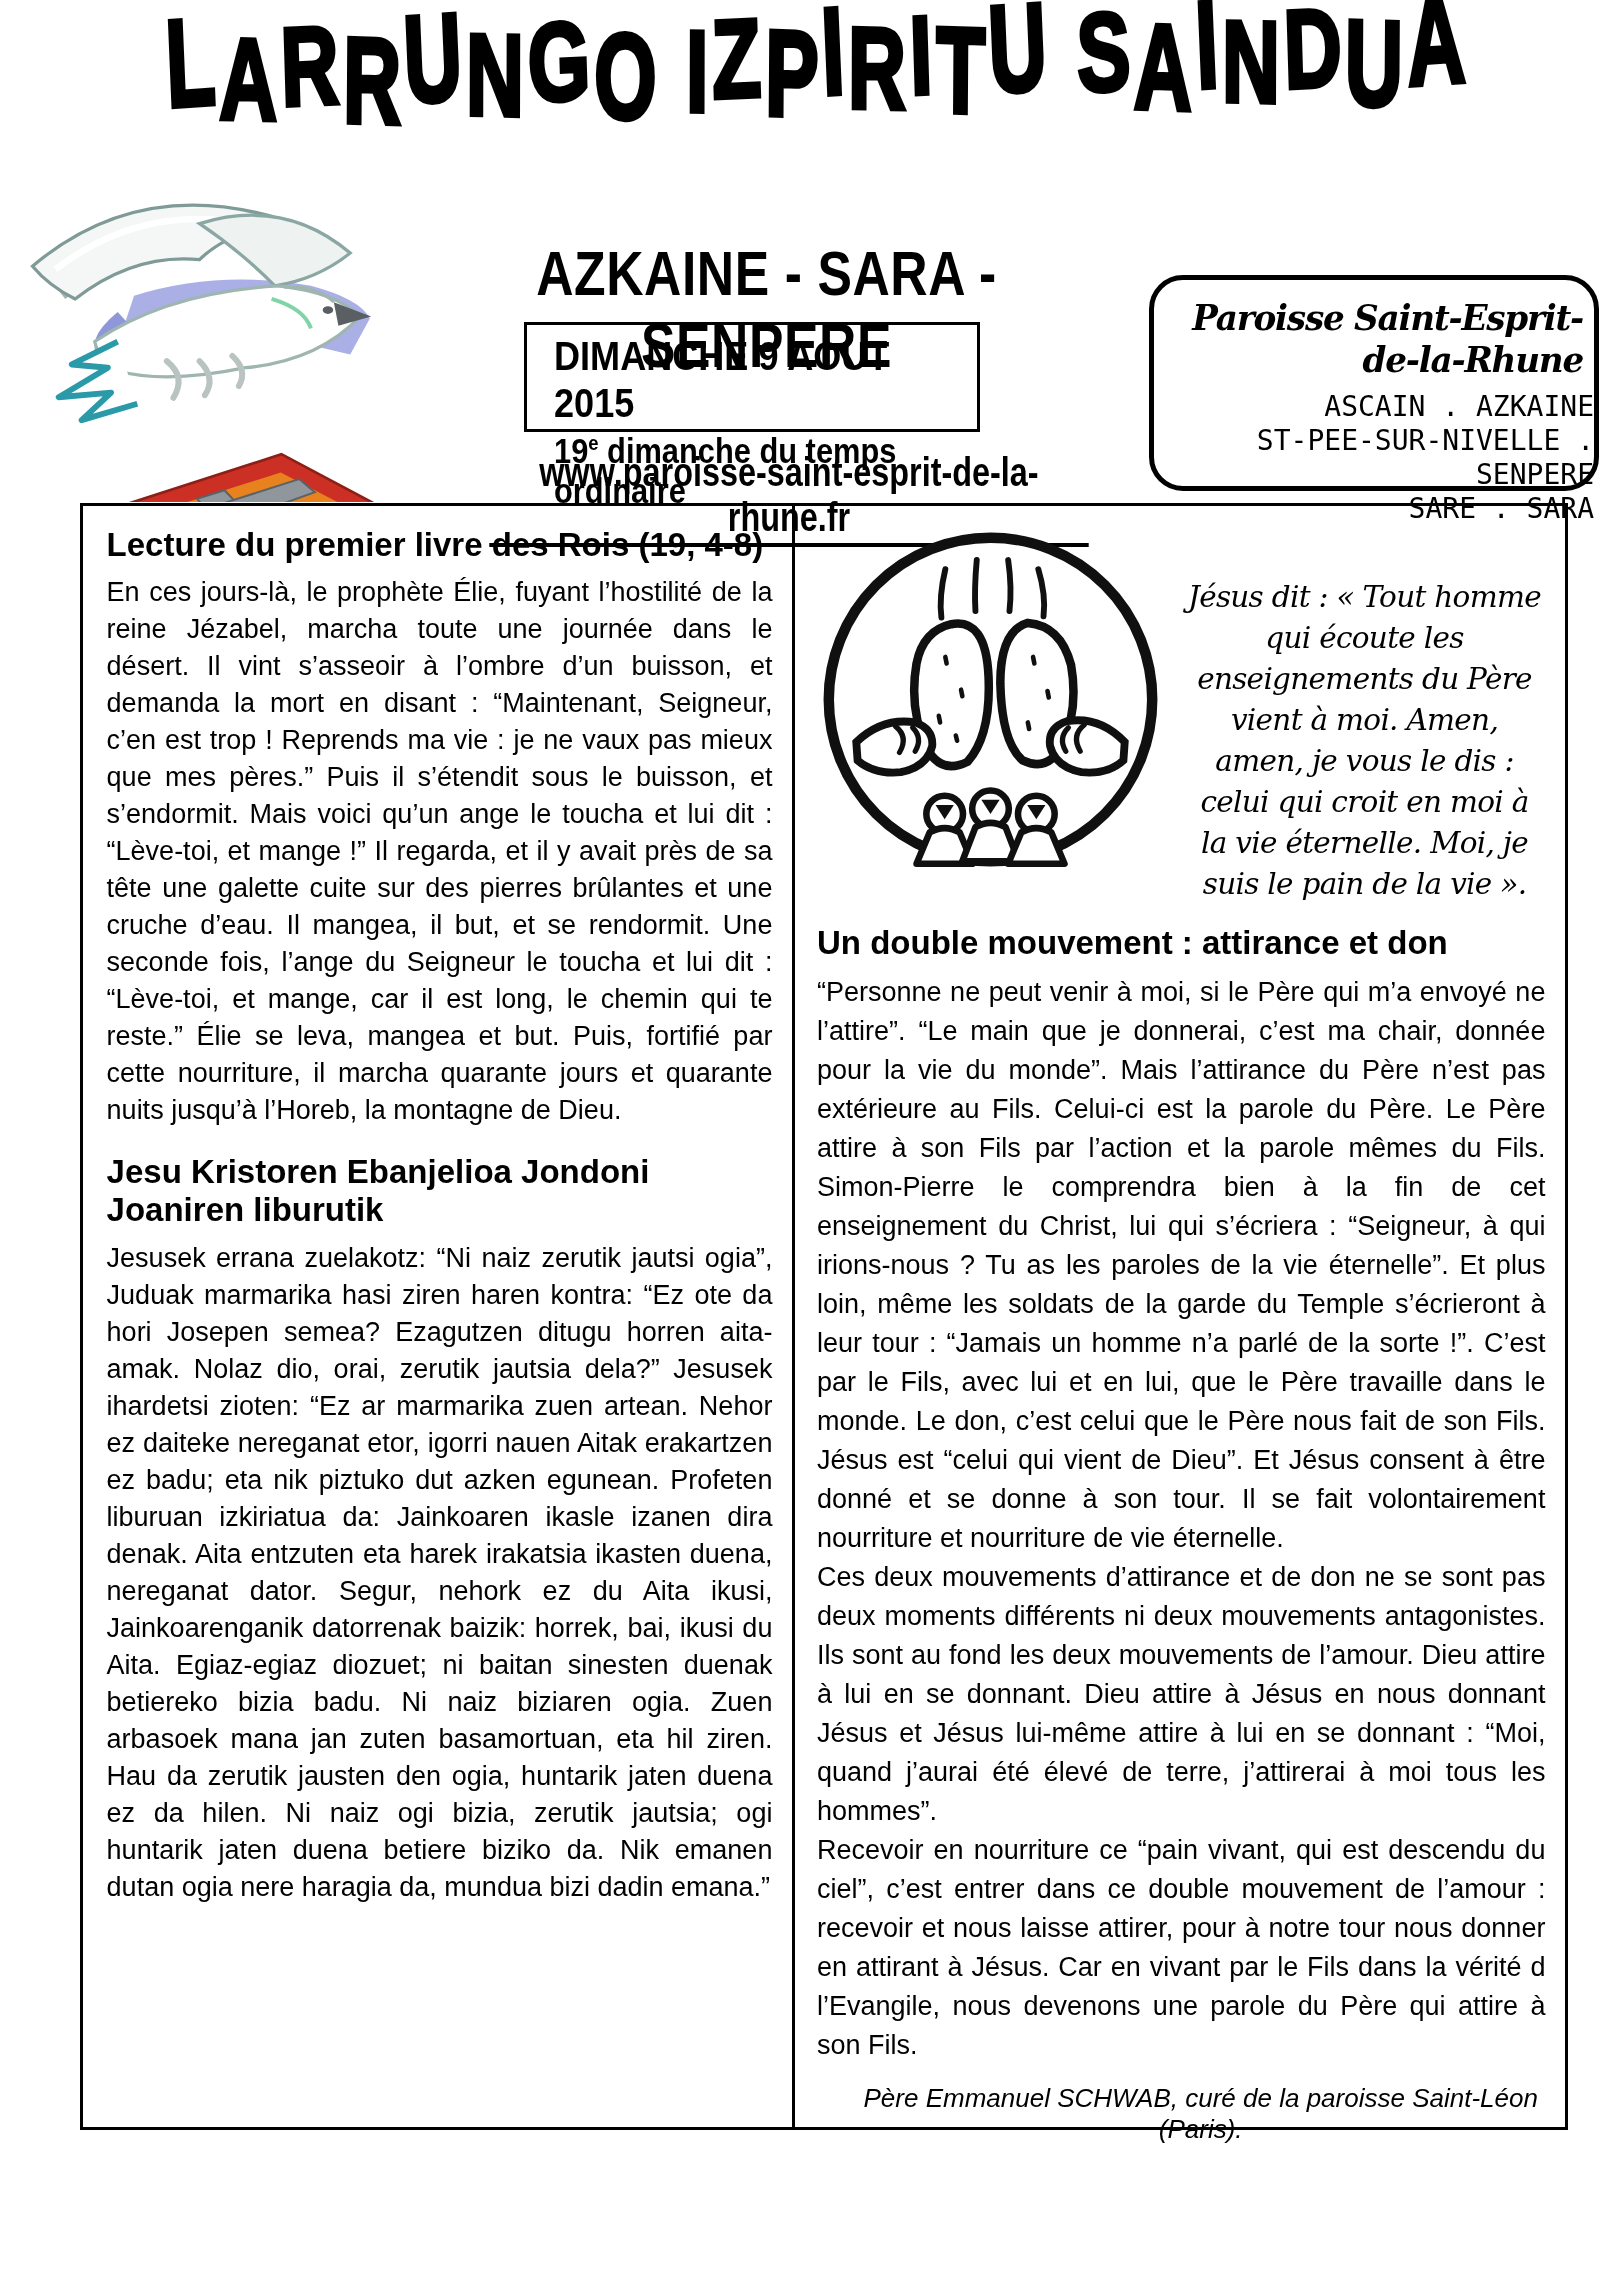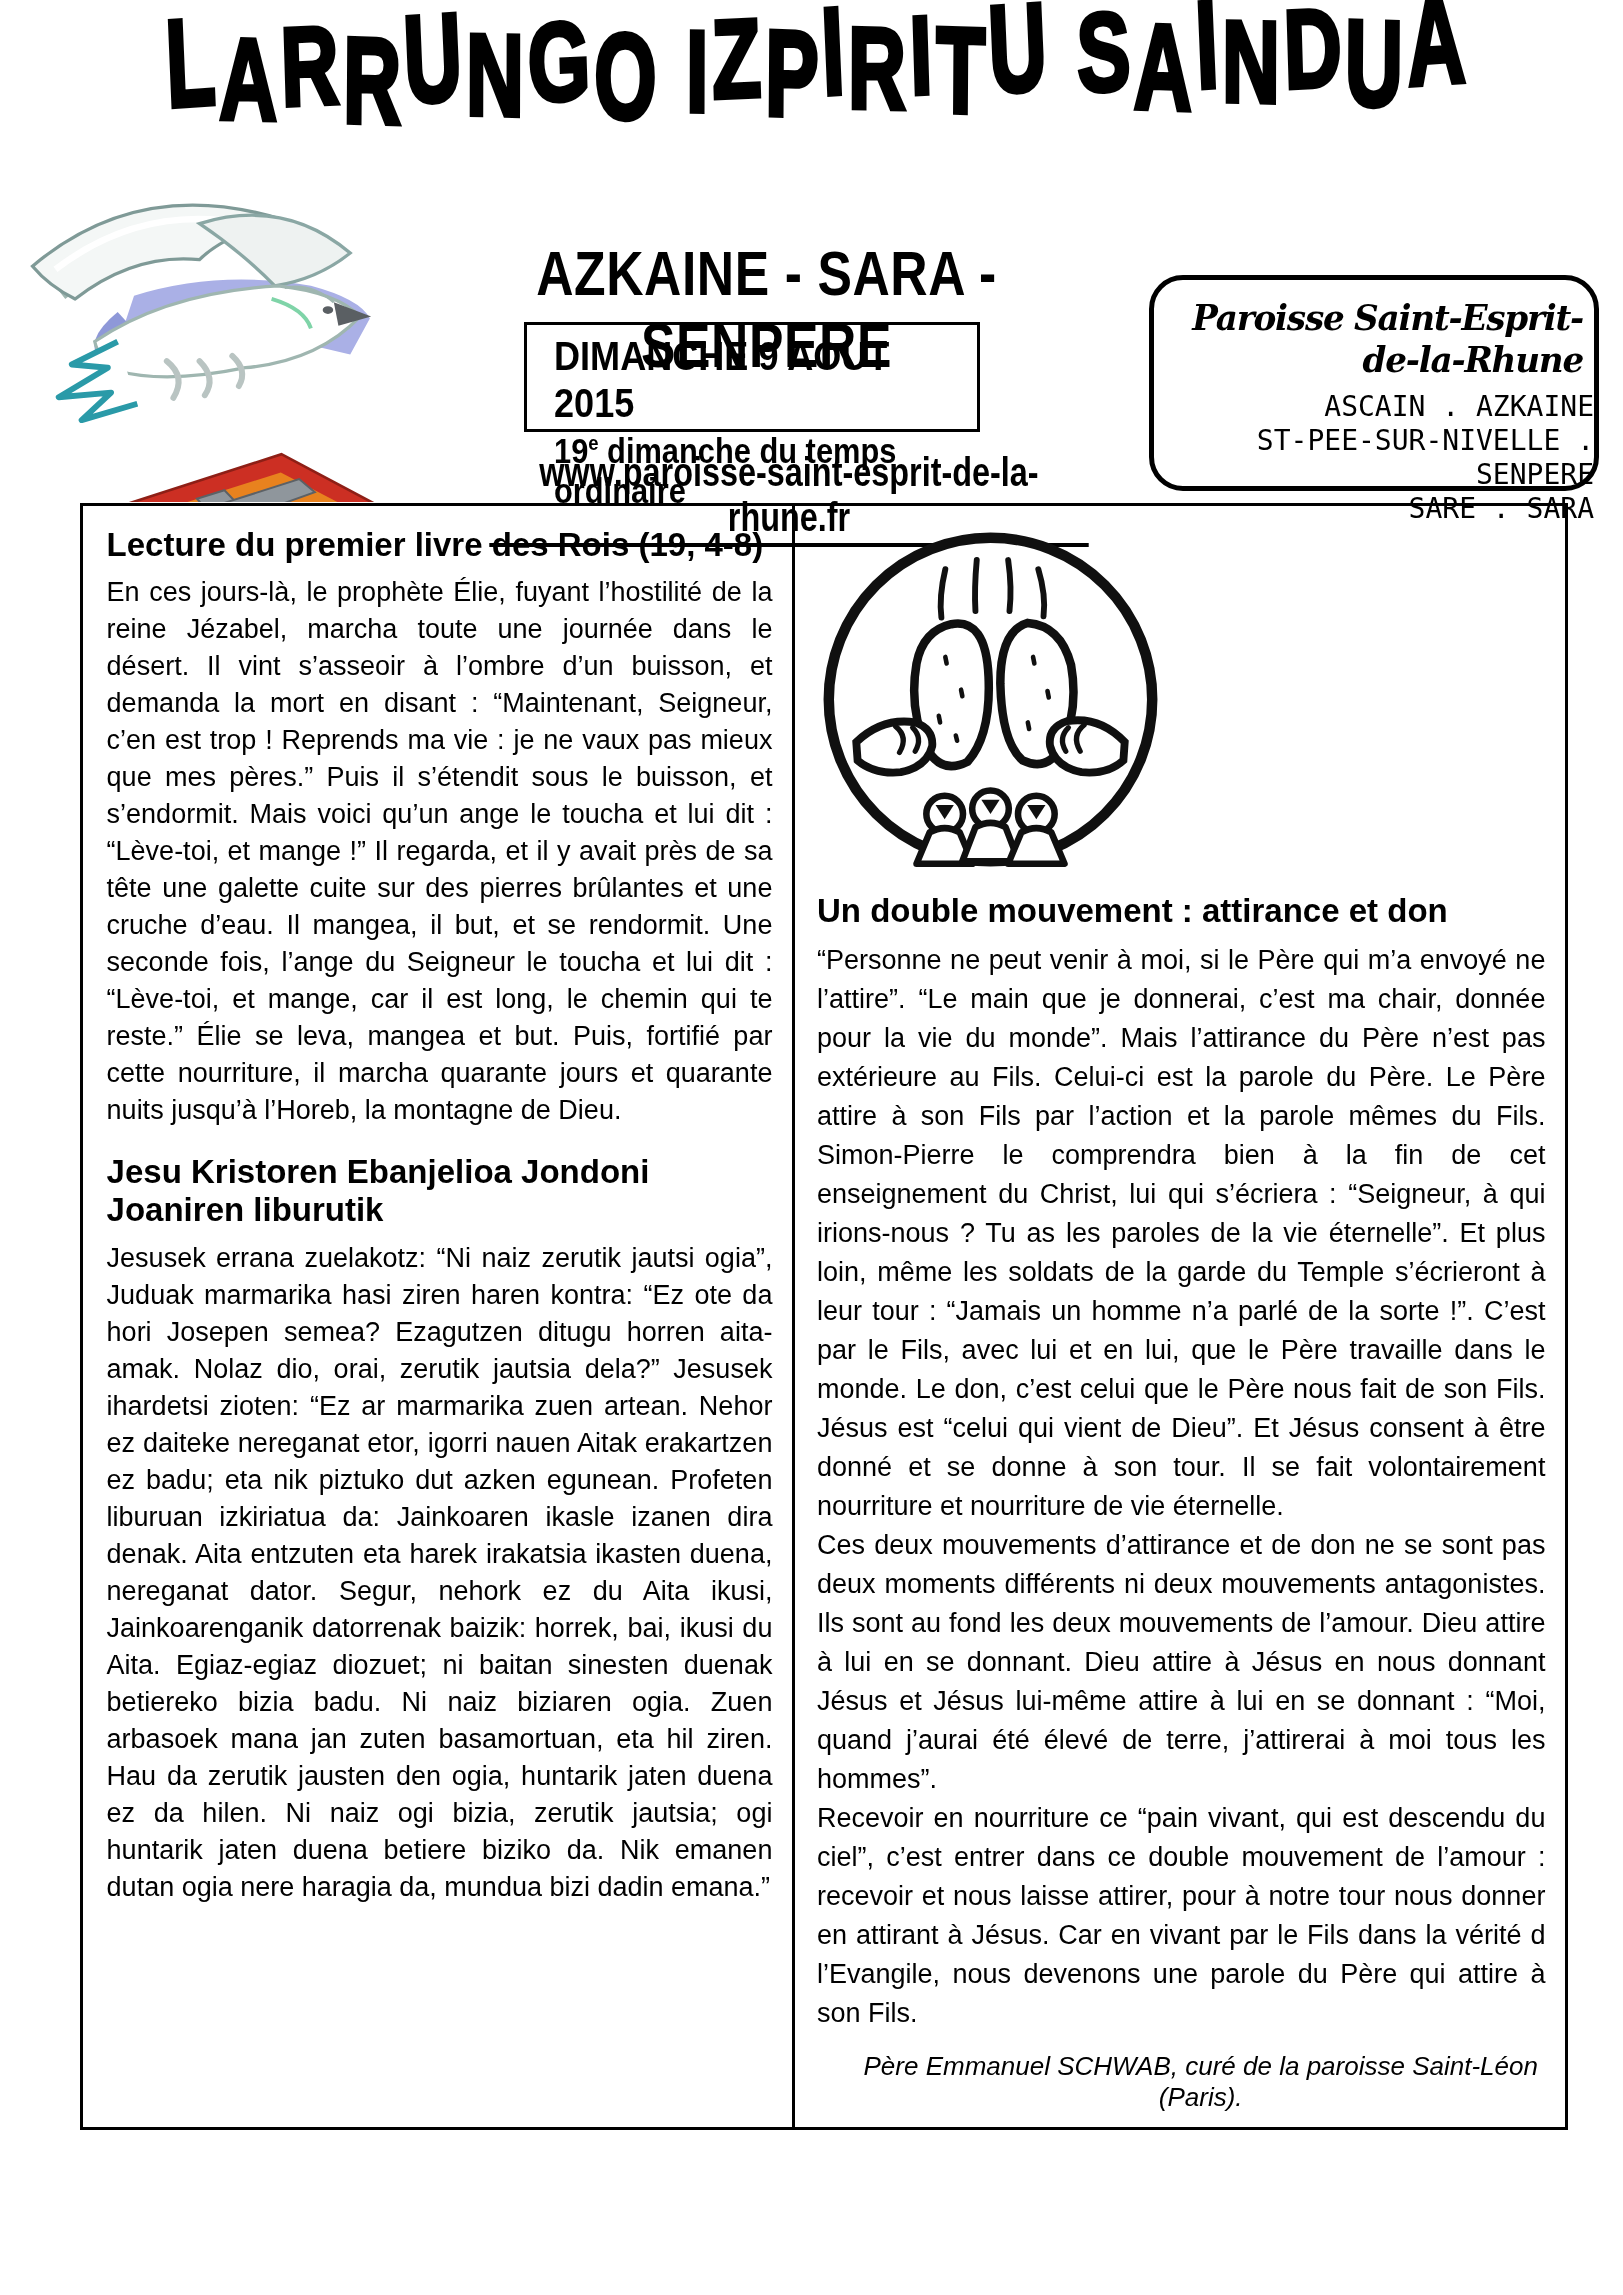"Jésus dit : « Tout" div.quote { html: none -> <div>Jésus dit : « Tout homme qui écoute les enseignements du Père vient à moi. Amen, amen, je vous le dis : celui qui croit en moi à la vie éternelle. Moi, je suis le pain de la vie ».</div> }
